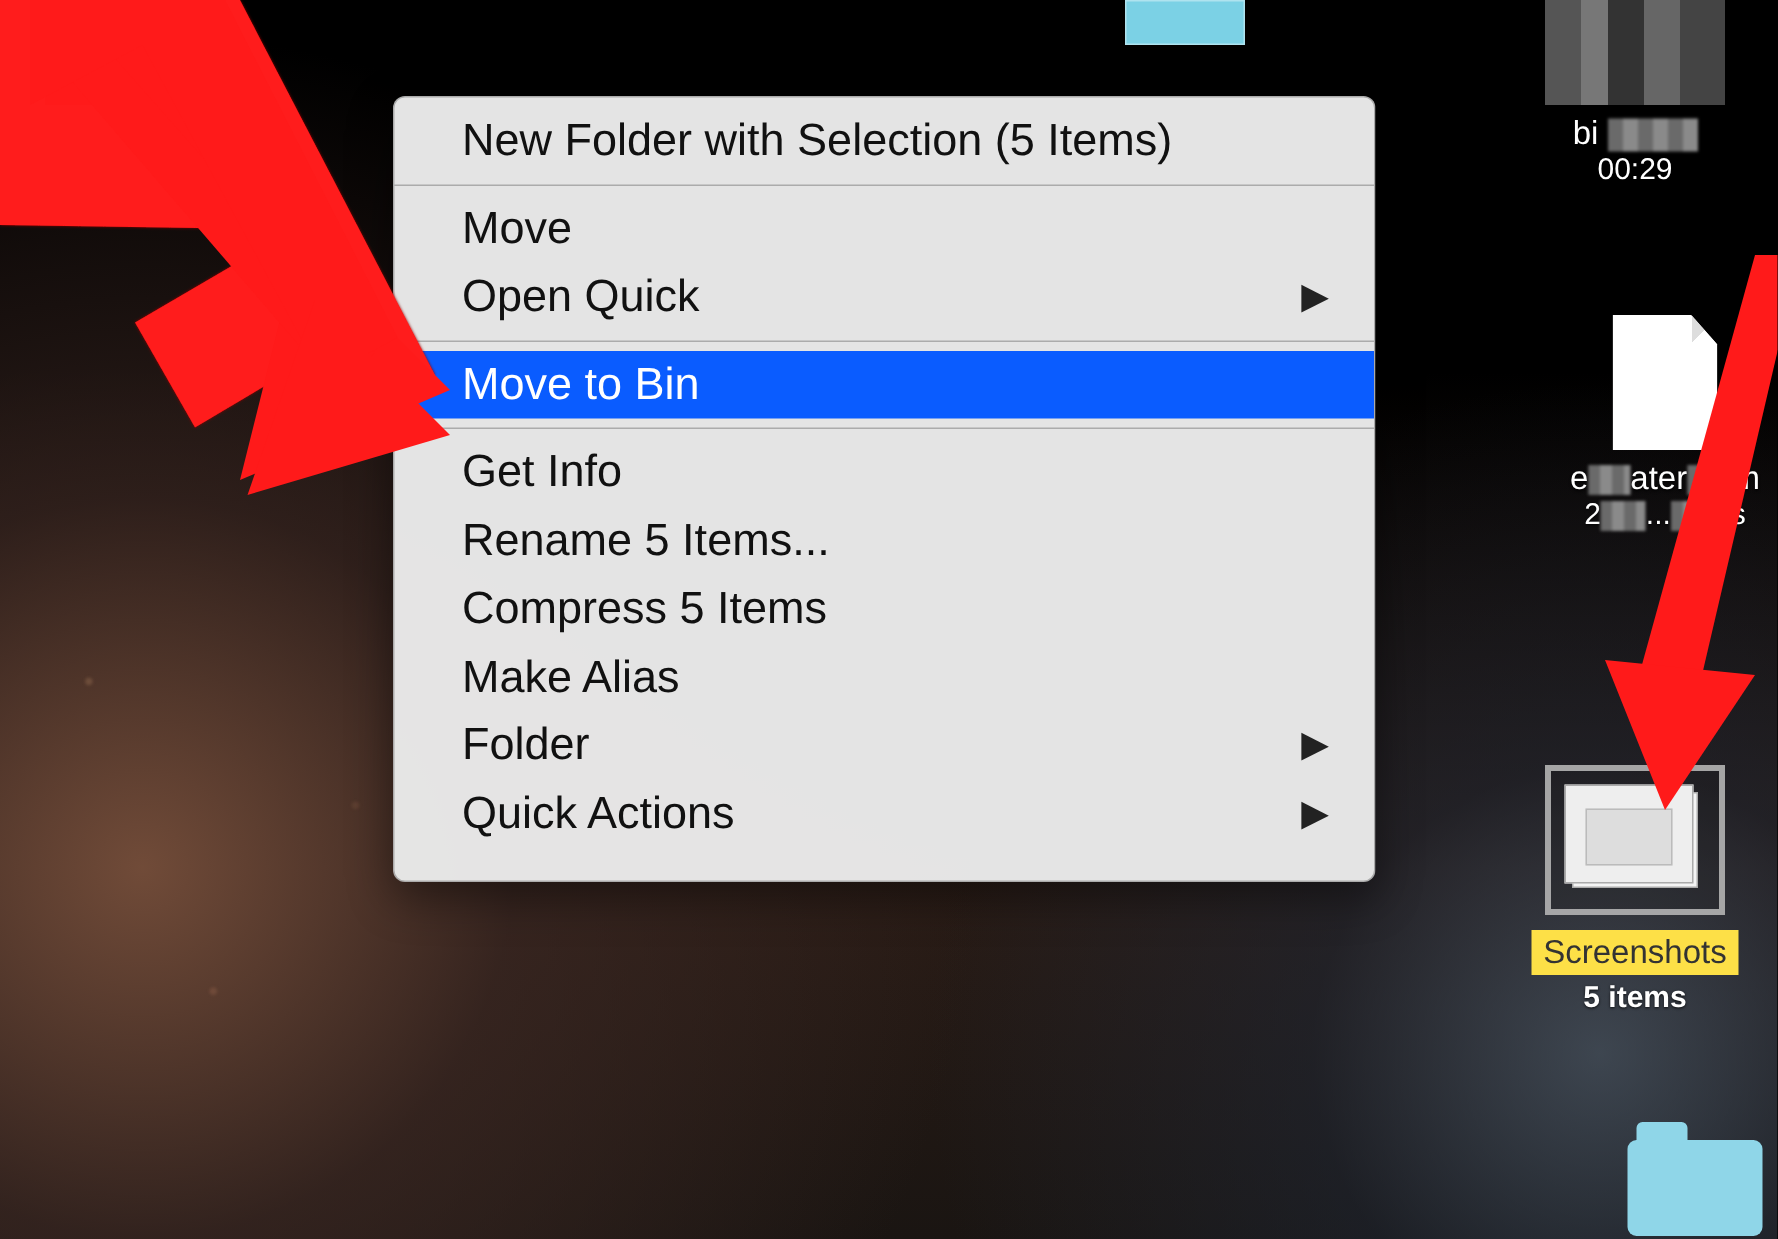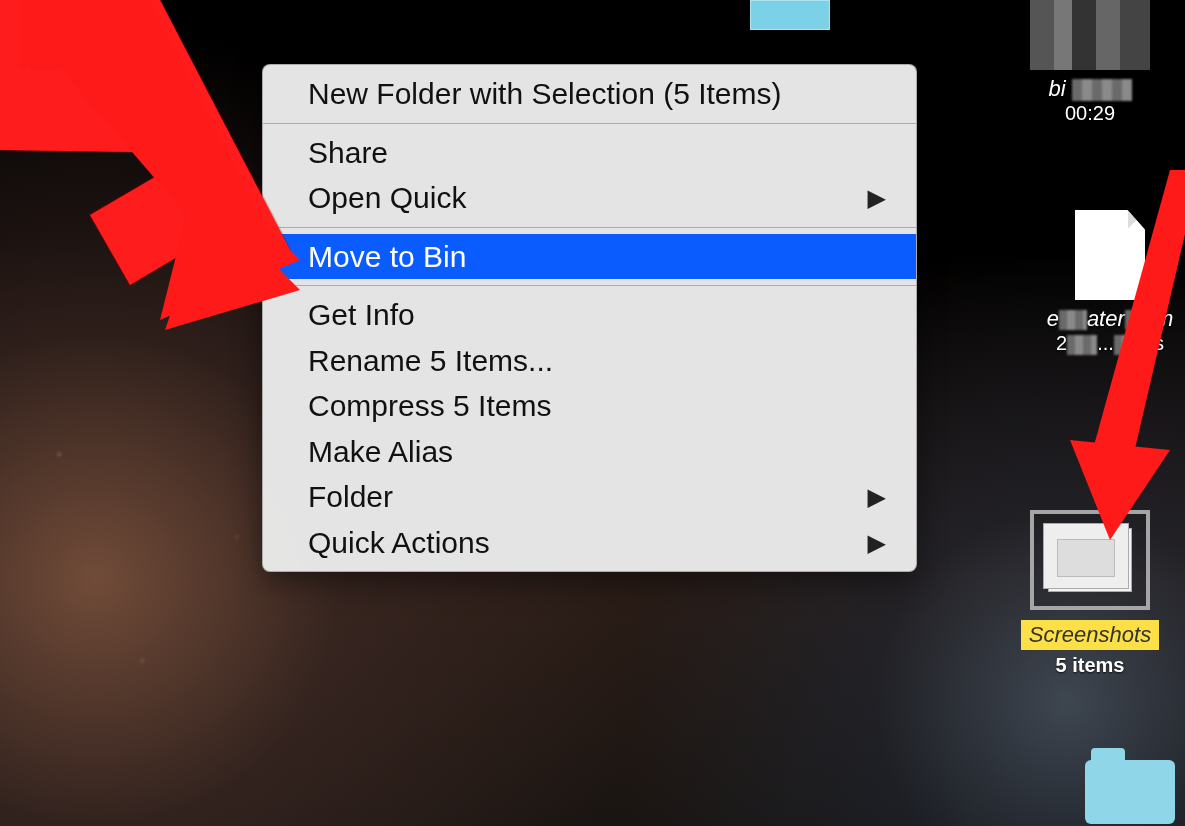"New Folder with Selection (5" .context-menu { padding: 6px 0 6px 0 -> 6px 0 22px 0 }
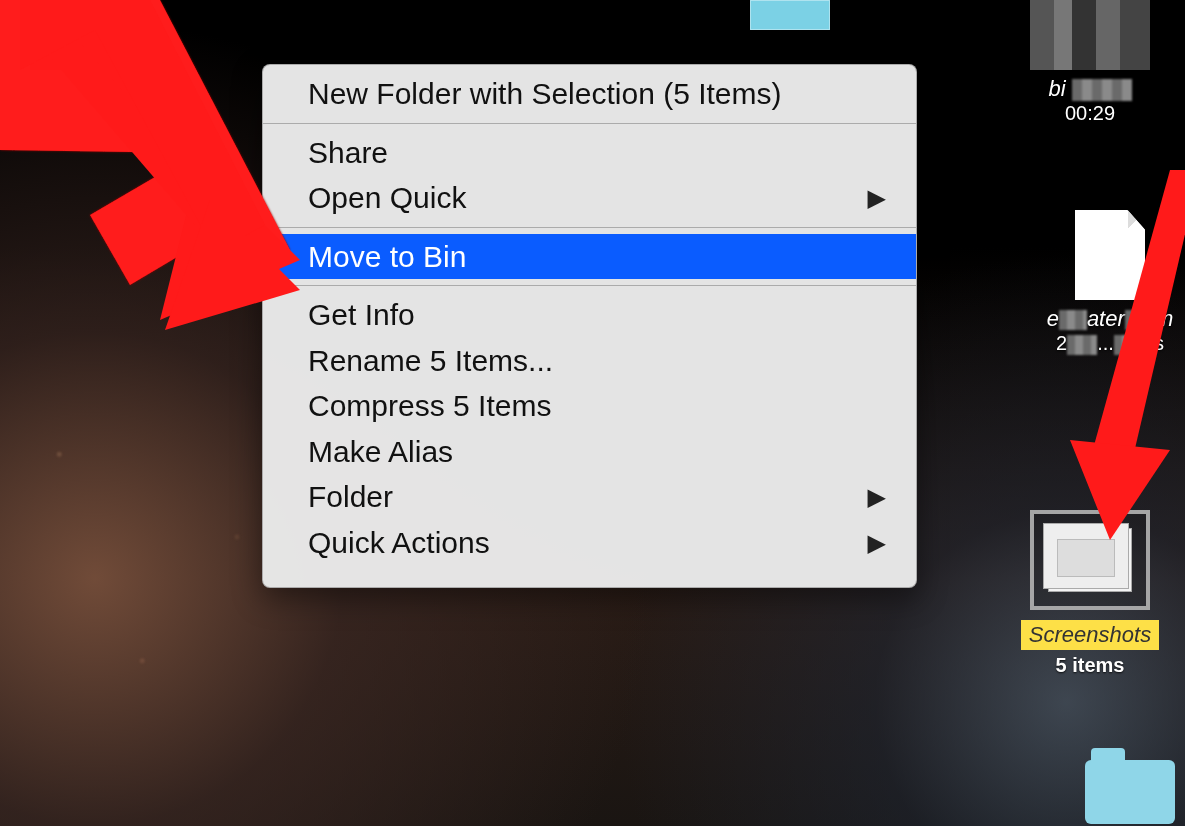"bi" .desktop-icon .label { font-style: italic -> none }
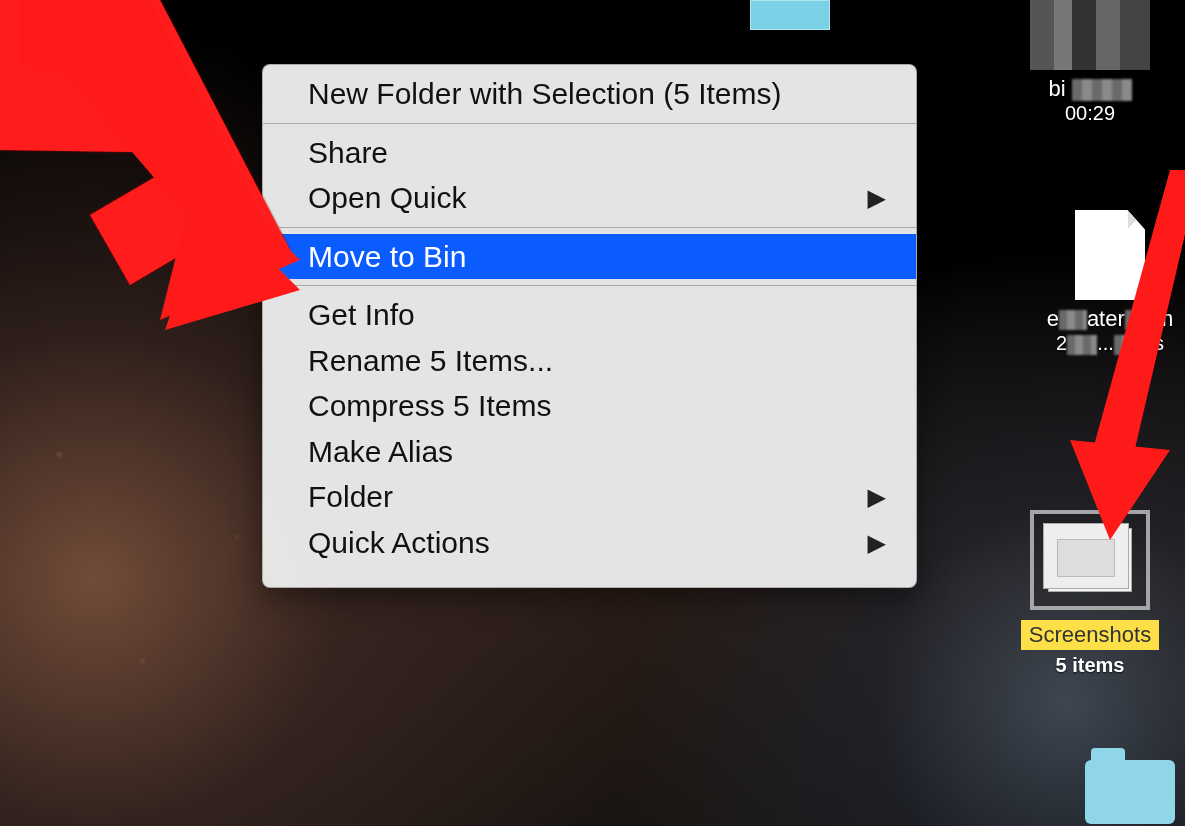"Share" span { text: Share -> Move }
